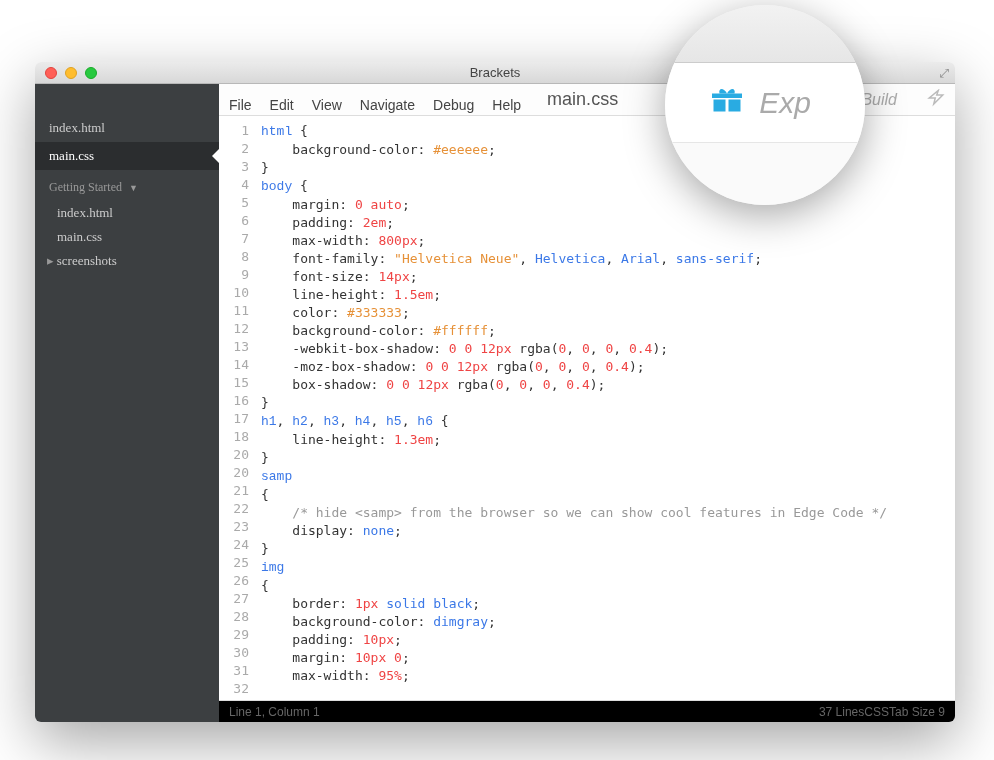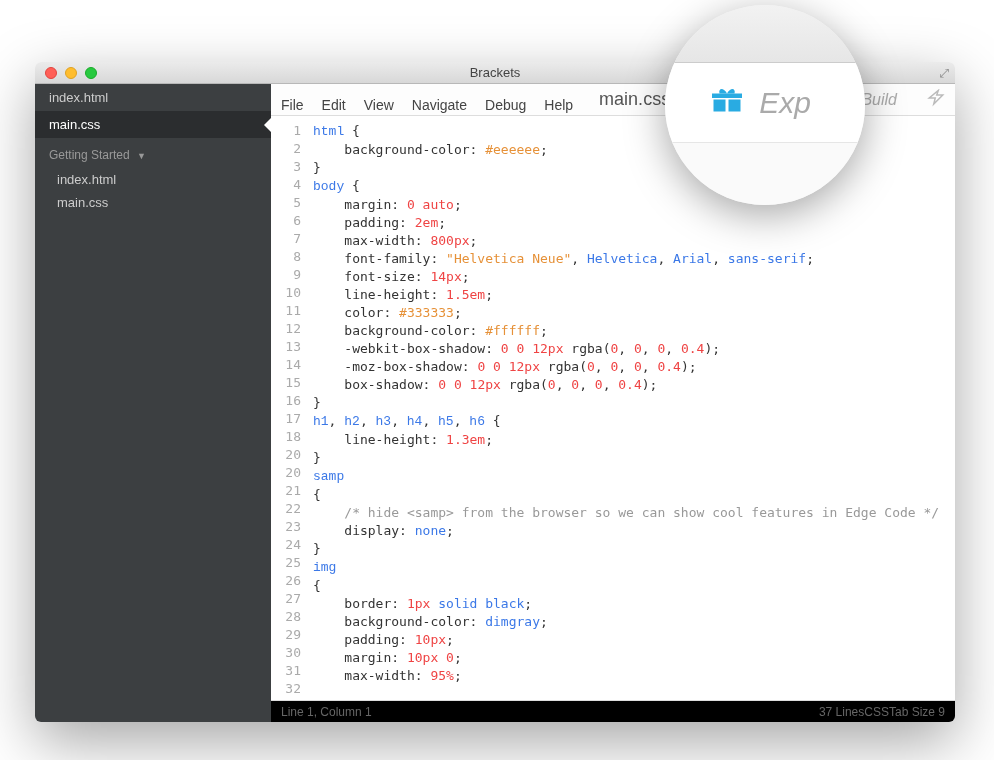"index.html" .sidebar { font-family: none -> Liberation Serif, serif; padding-top: none -> 30px; width: 236px -> 184px }
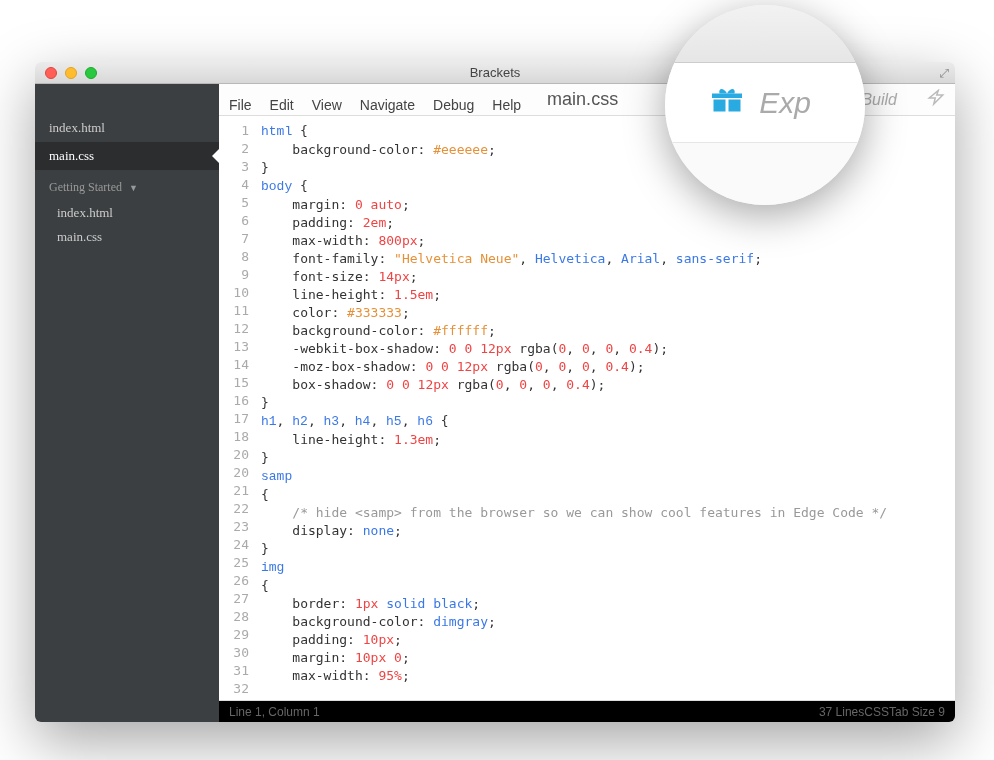"screenshots" div.tree-item { html: none -> <div>screenshots</div> }
